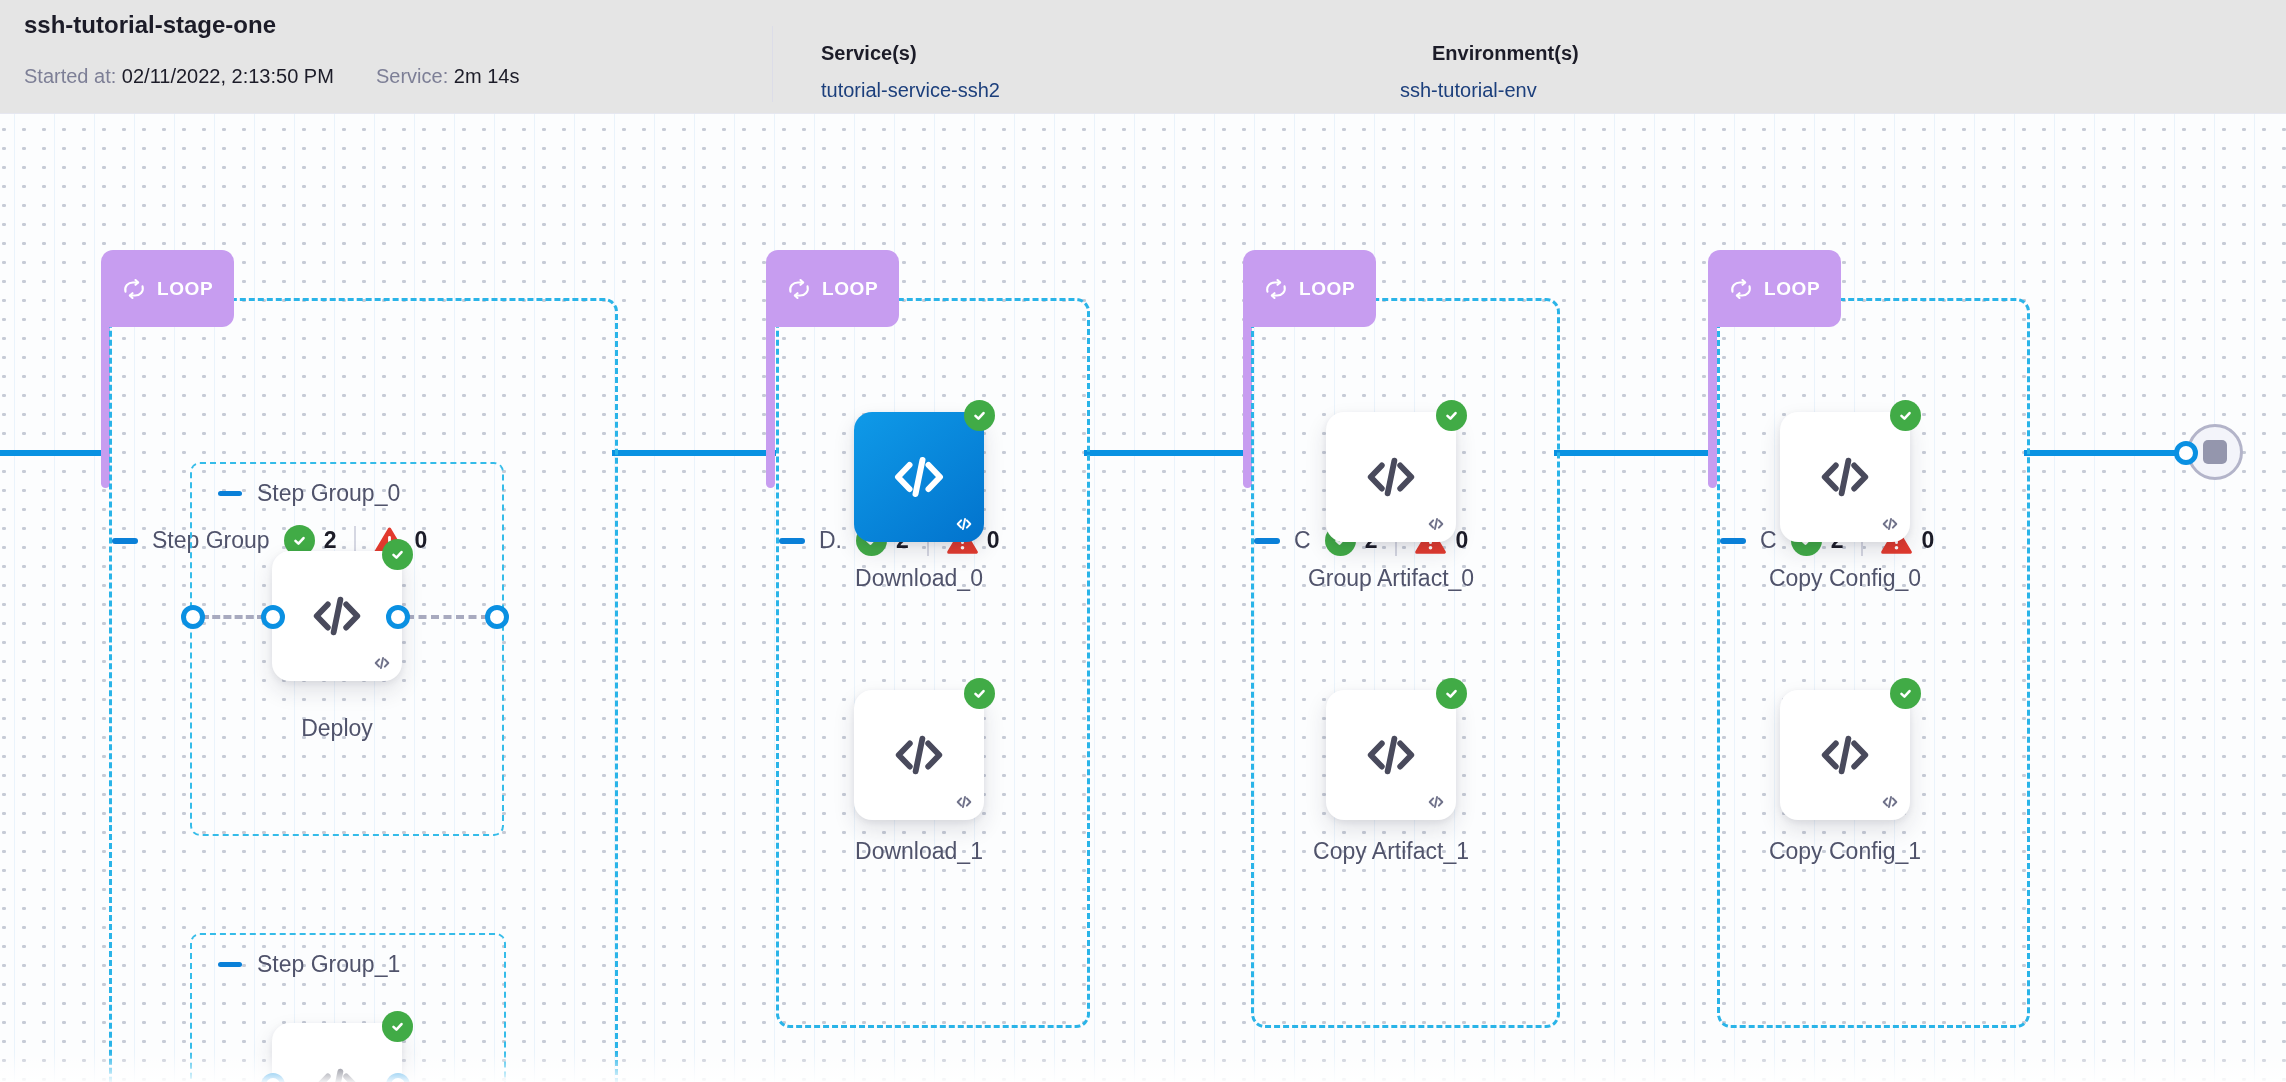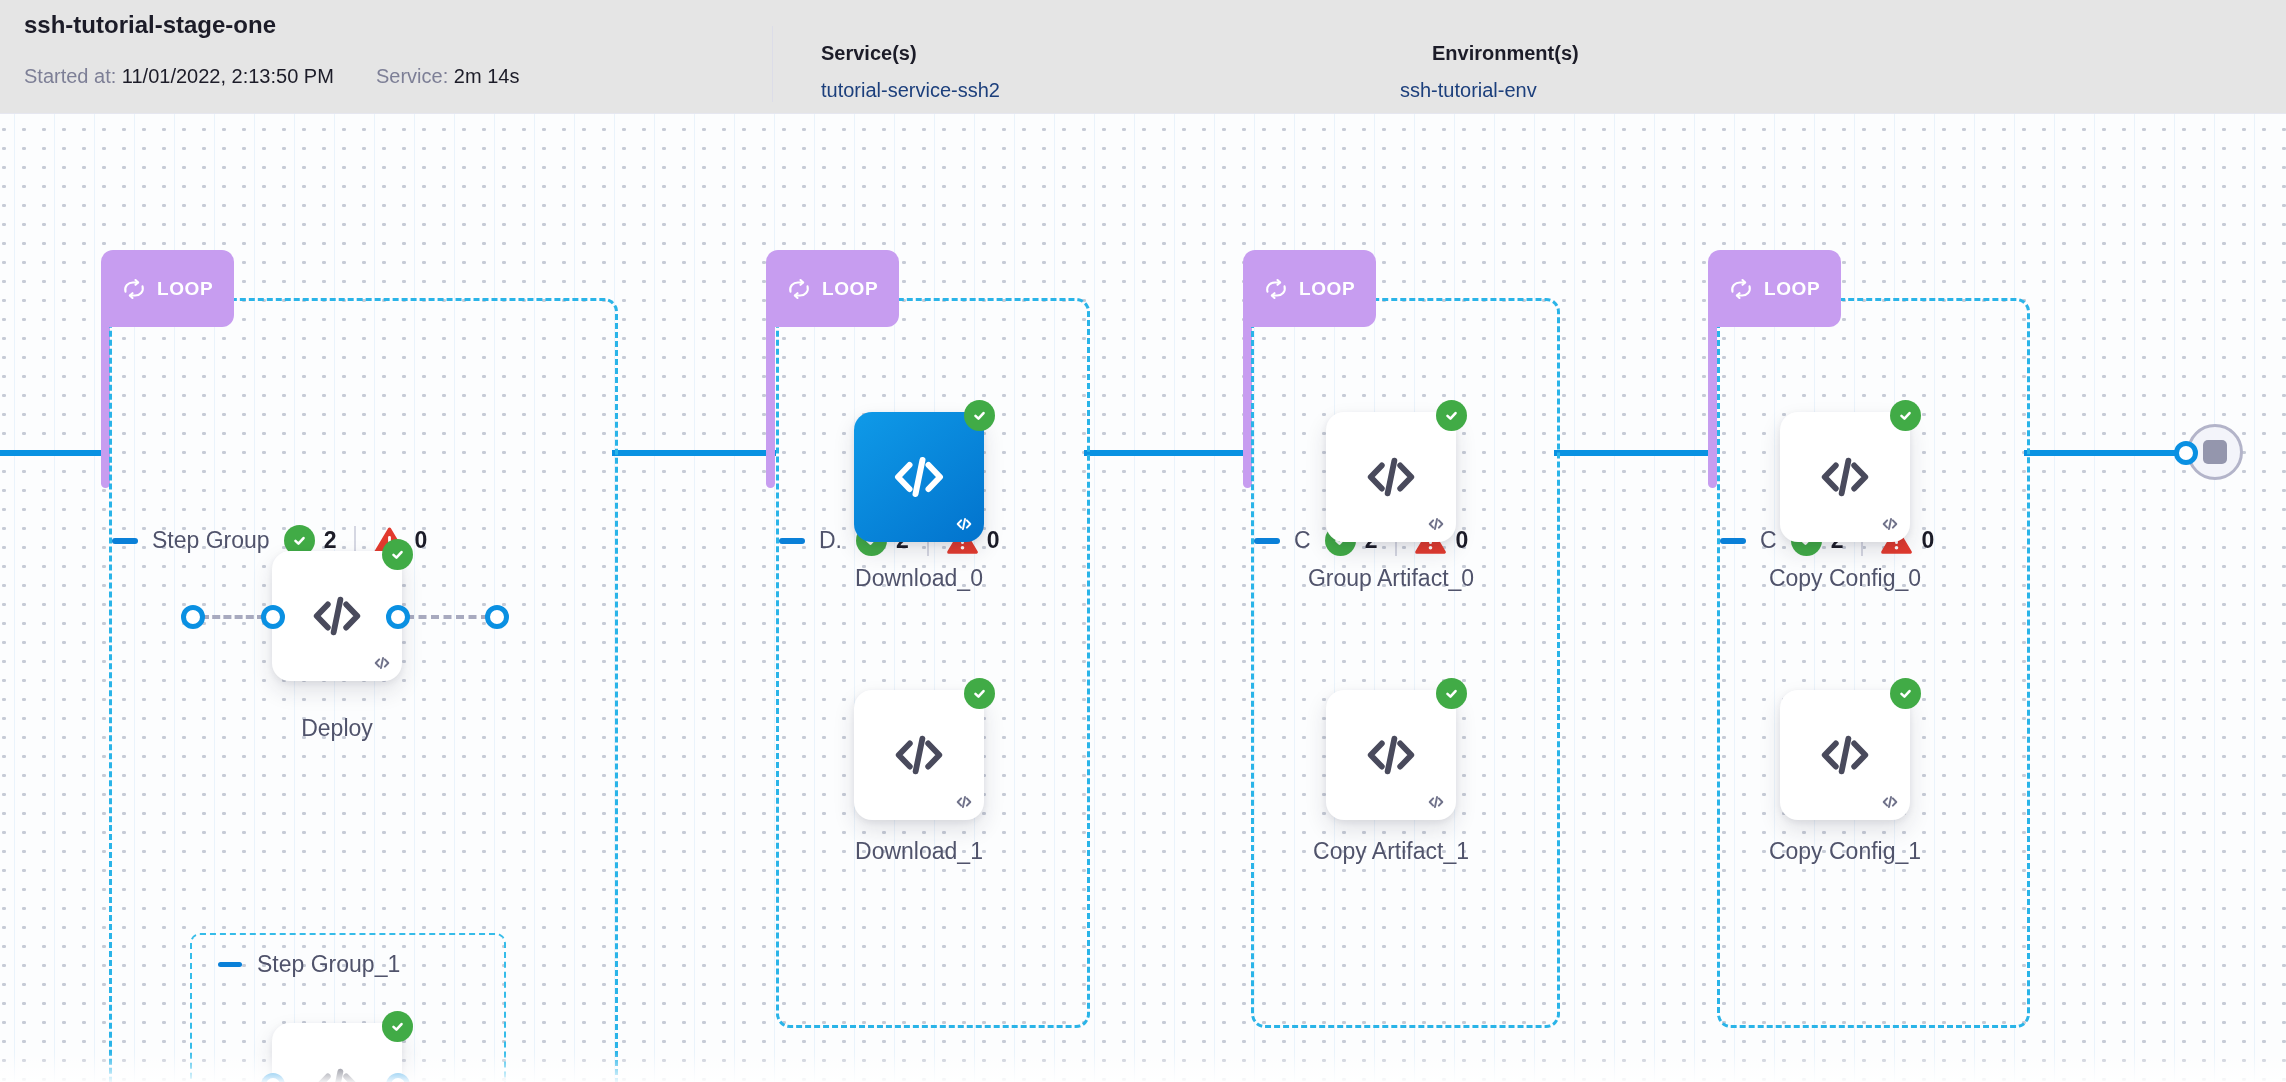"11/01/2022, 2:13:50 PM" b { text: 11/01/2022 -> 02/11/2022 }
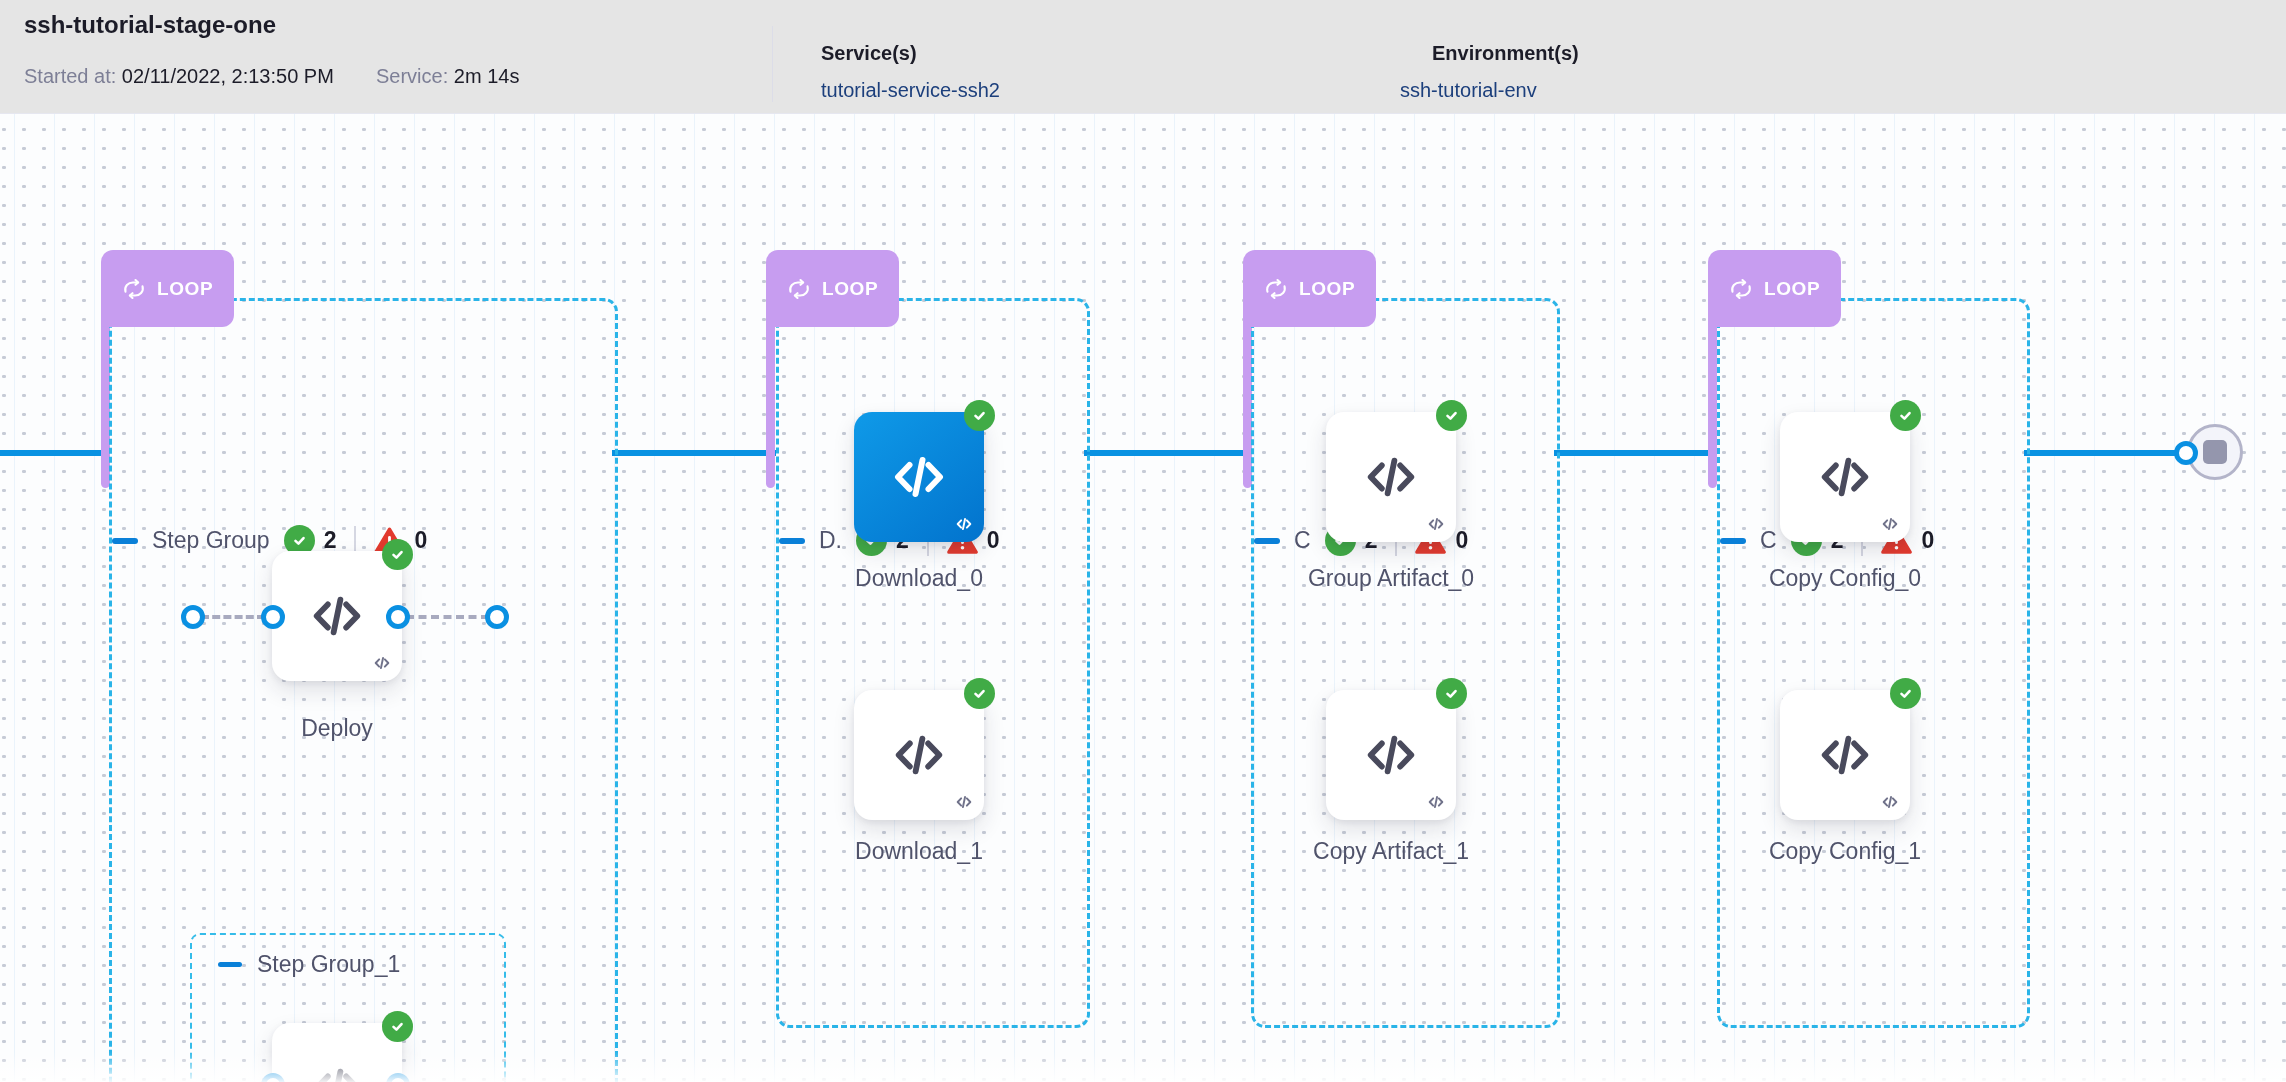"Step Group_0" div.igroup { html: none -> <div> <div> <div></div> <span>Step Group_0</span> </div> </div> }
